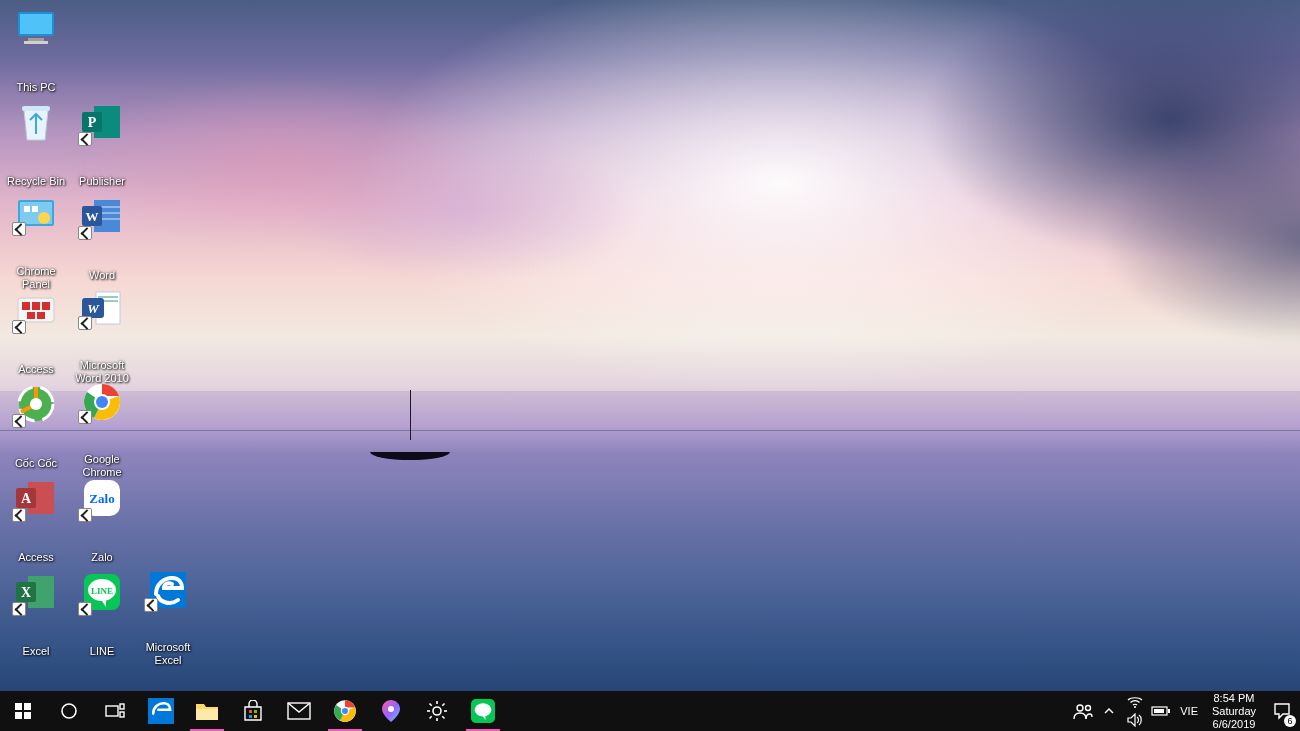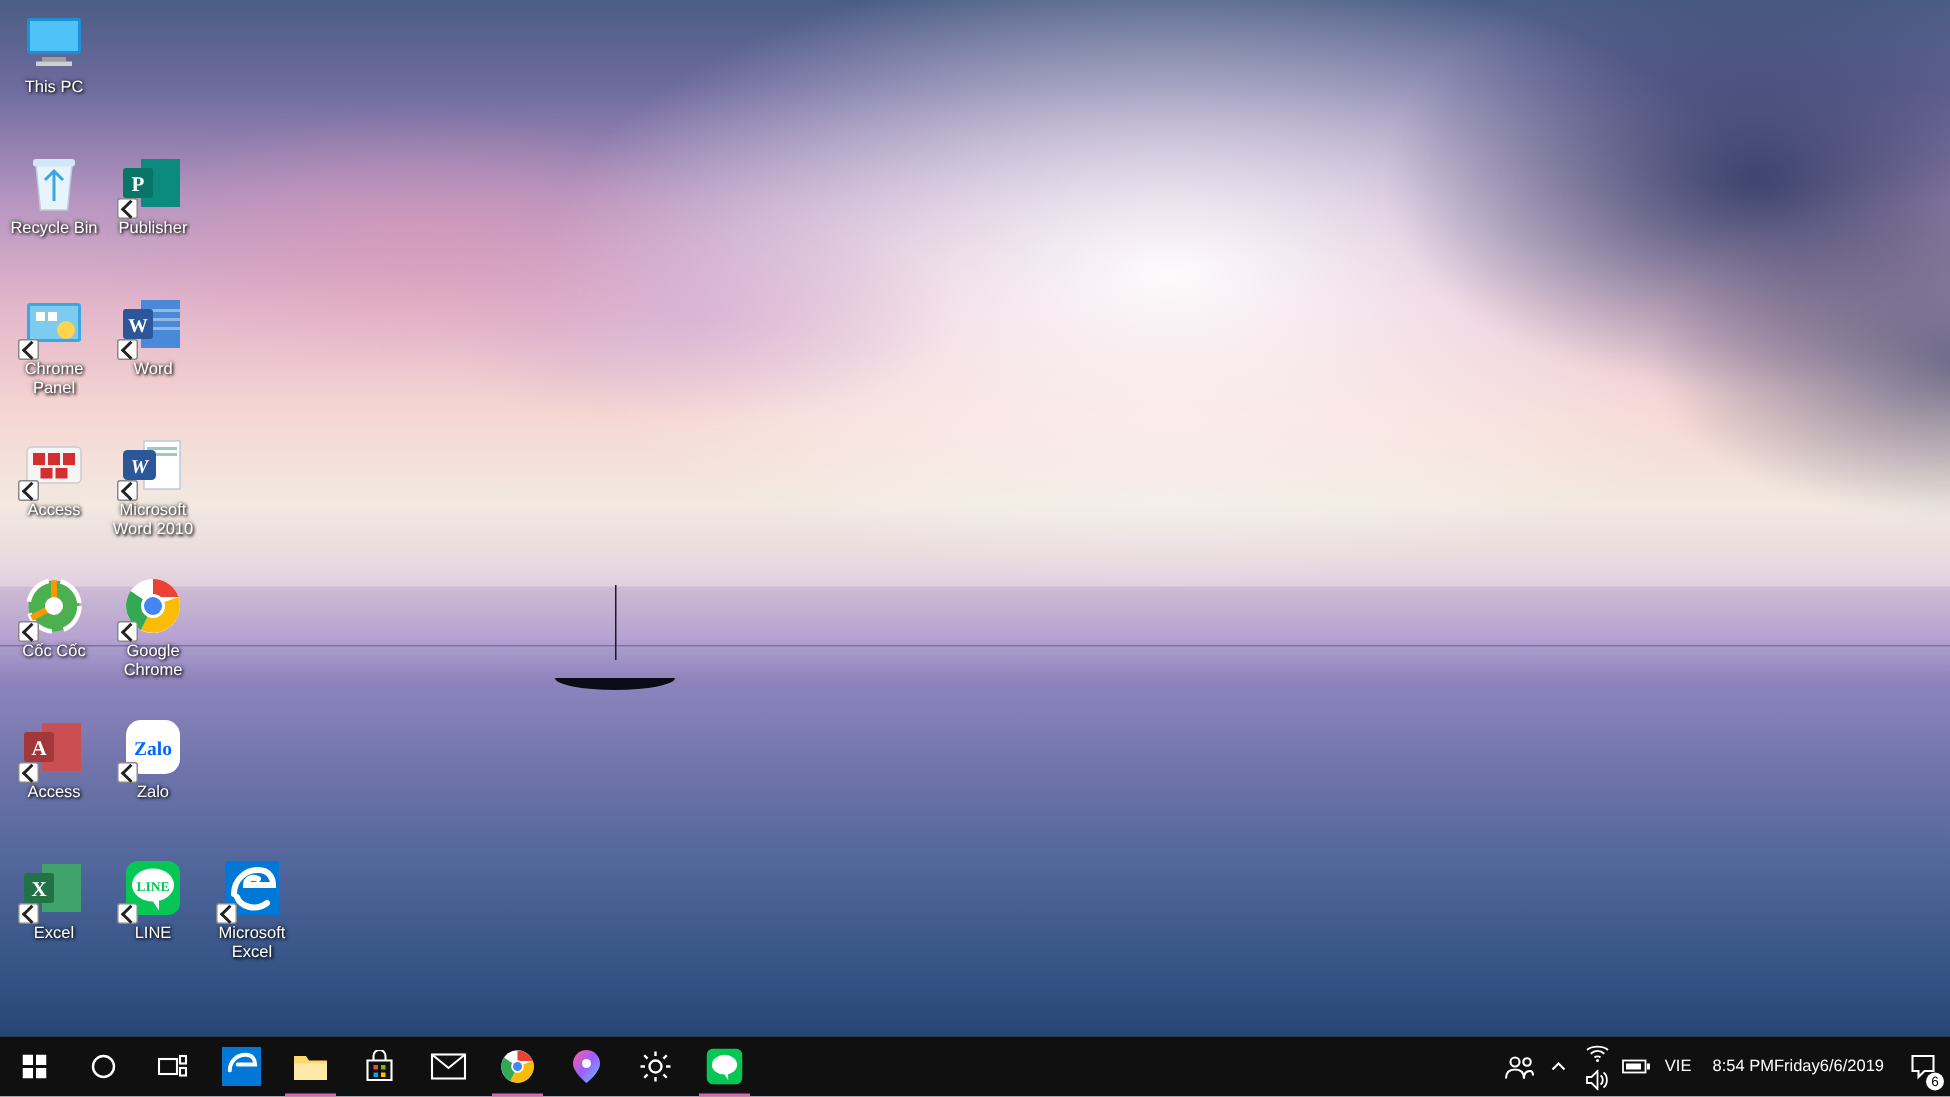"This PC" .di { gap: none -> 29px }
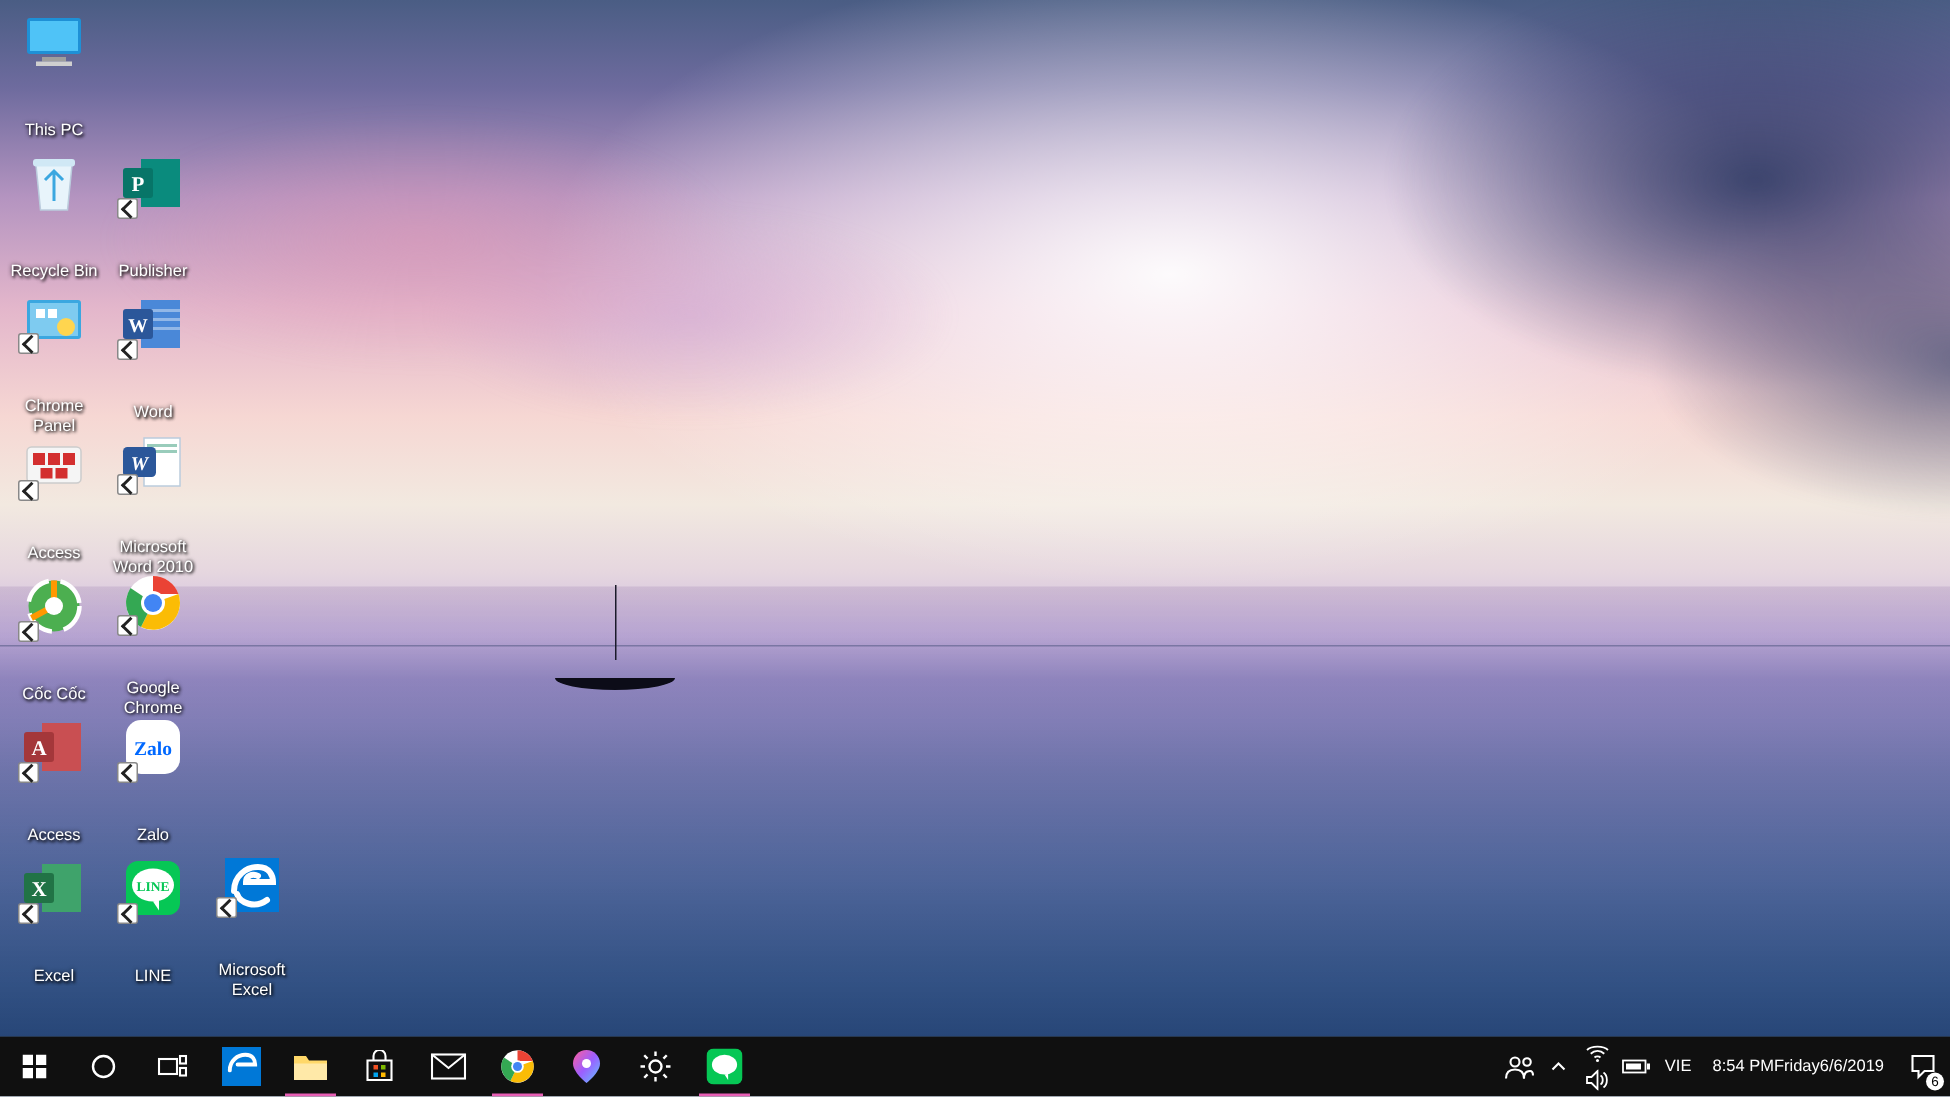"8:54 PM" .clock { flex-direction: row -> column }
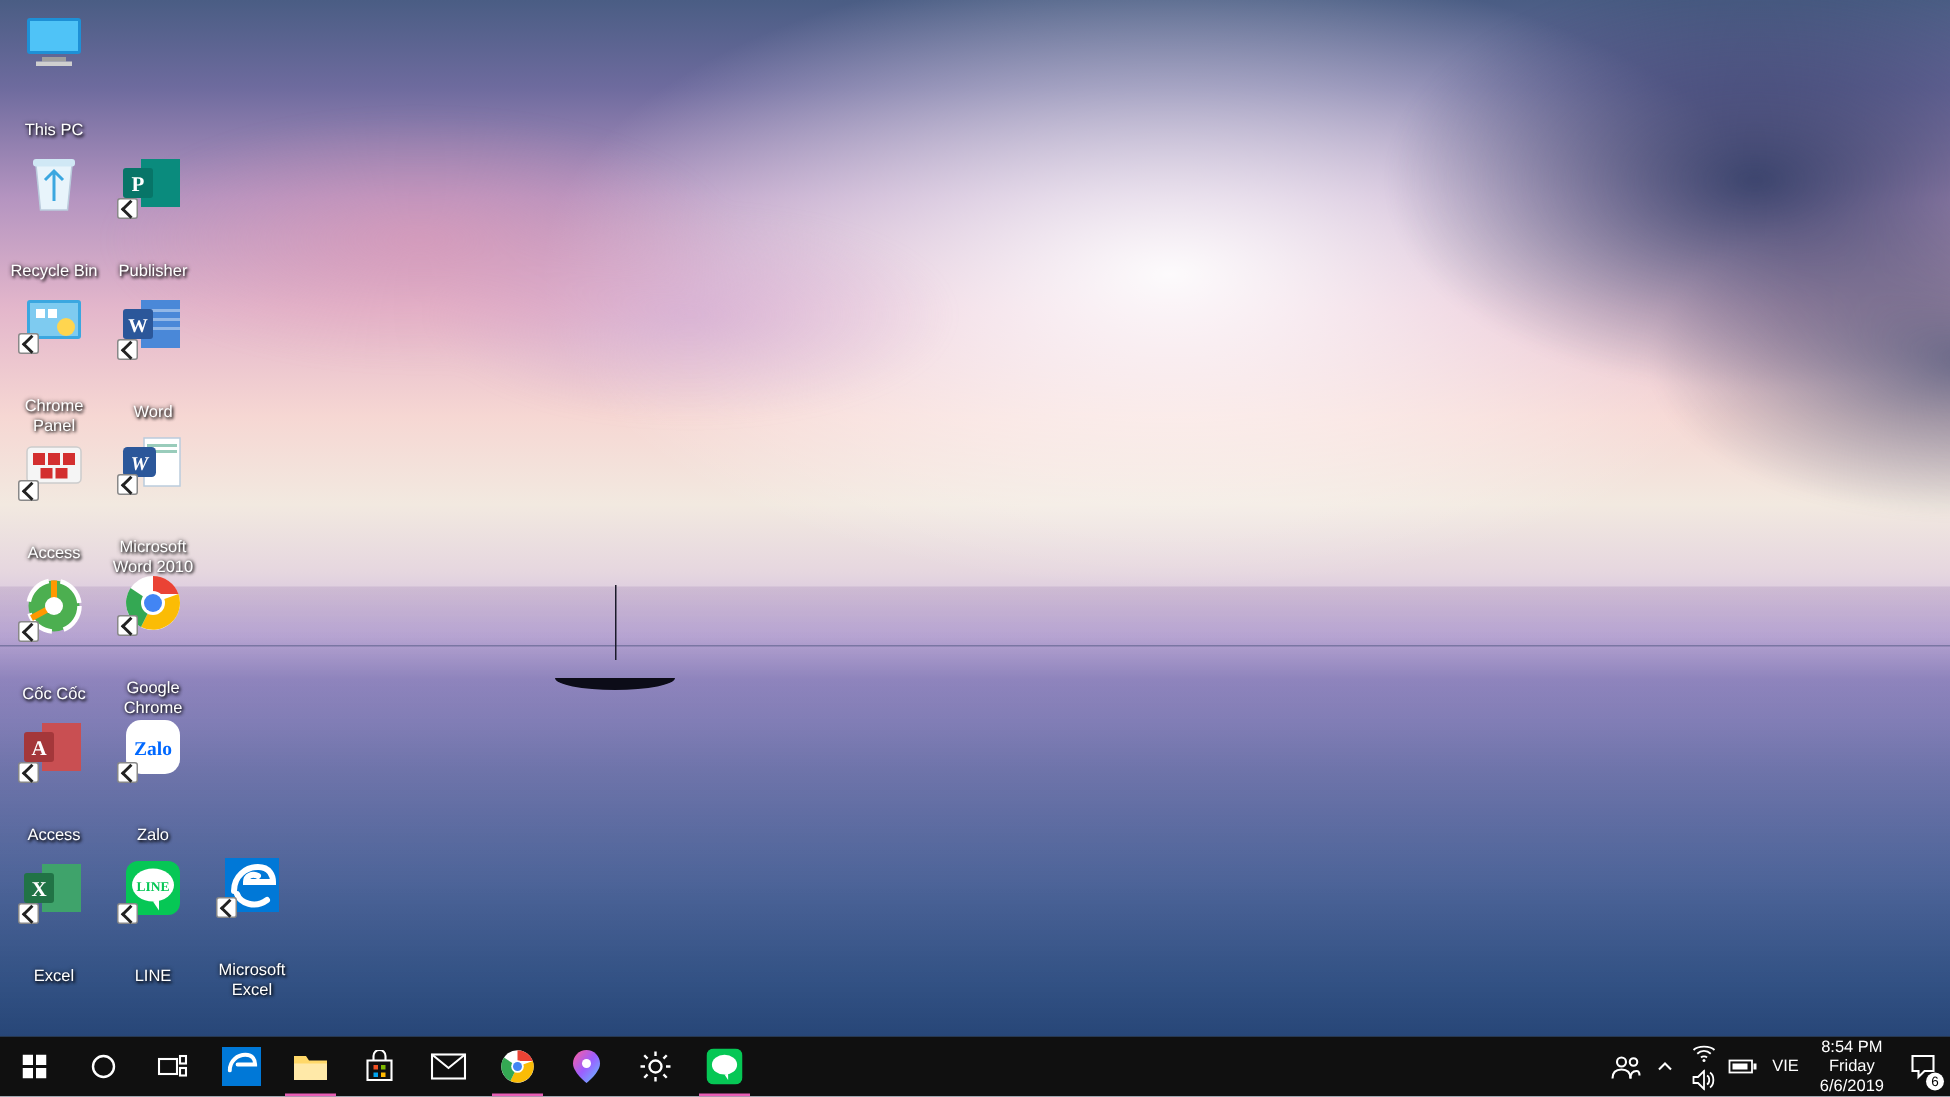"Friday" span { text: Friday -> Saturday }
